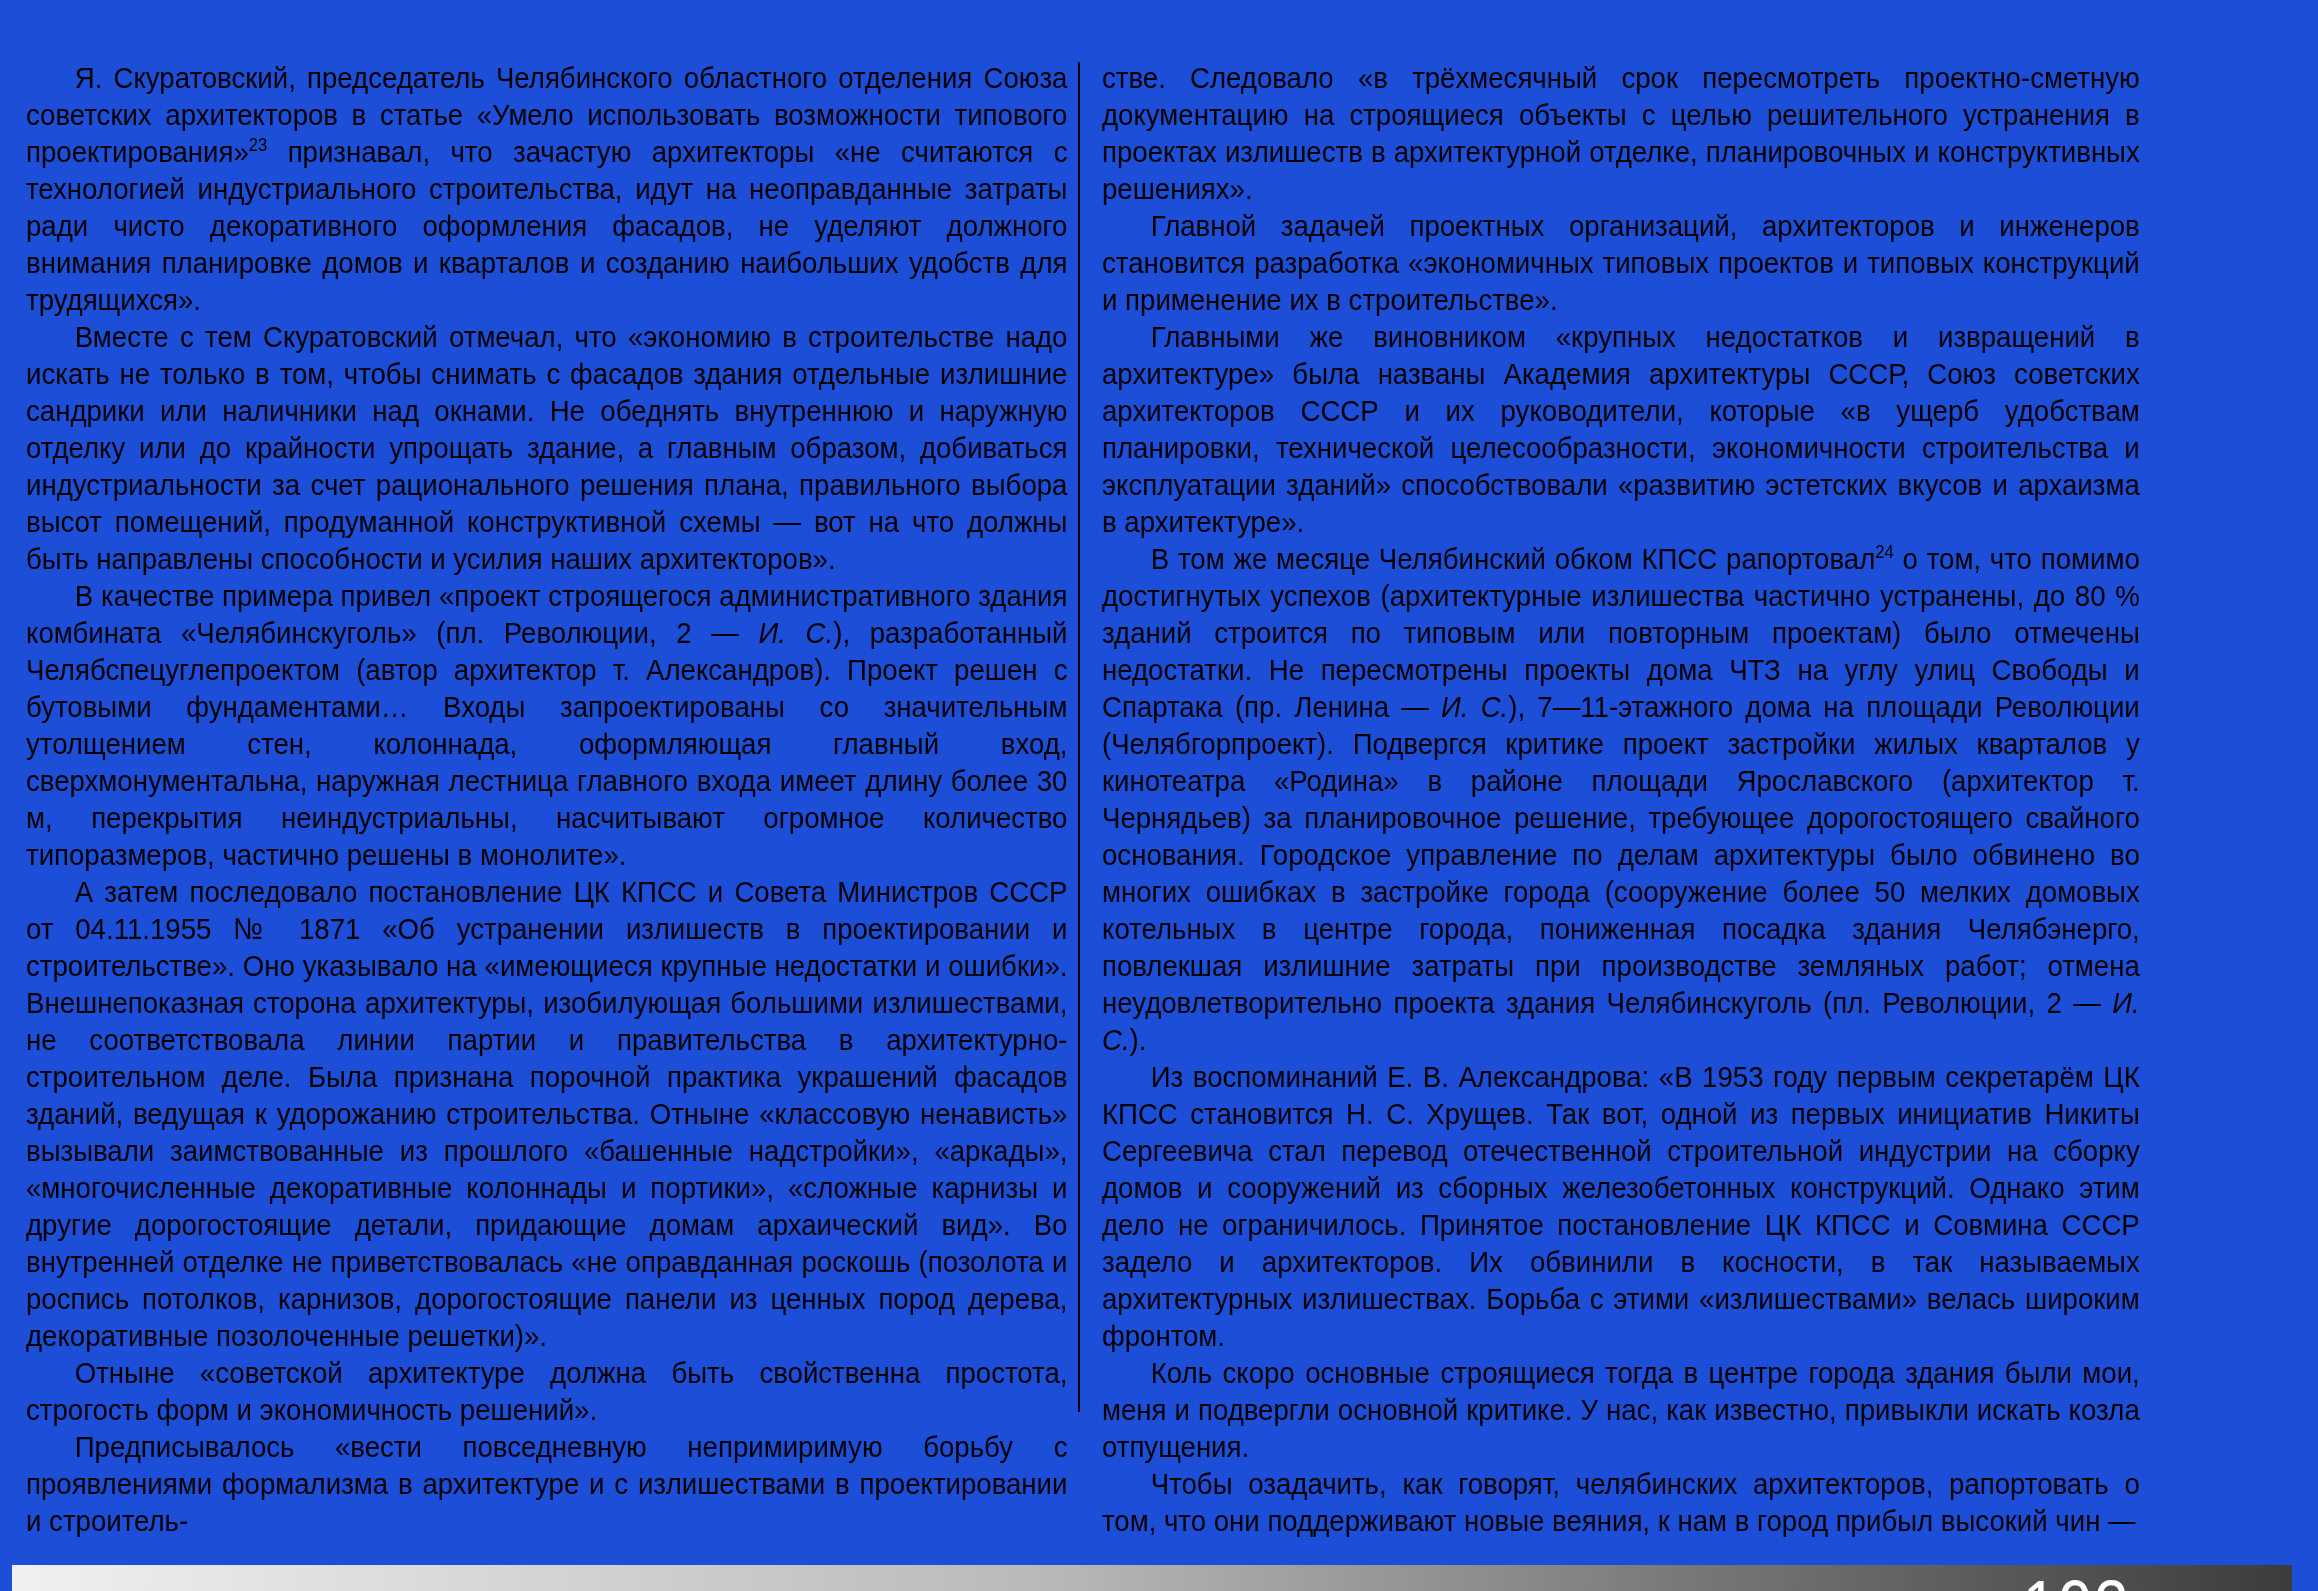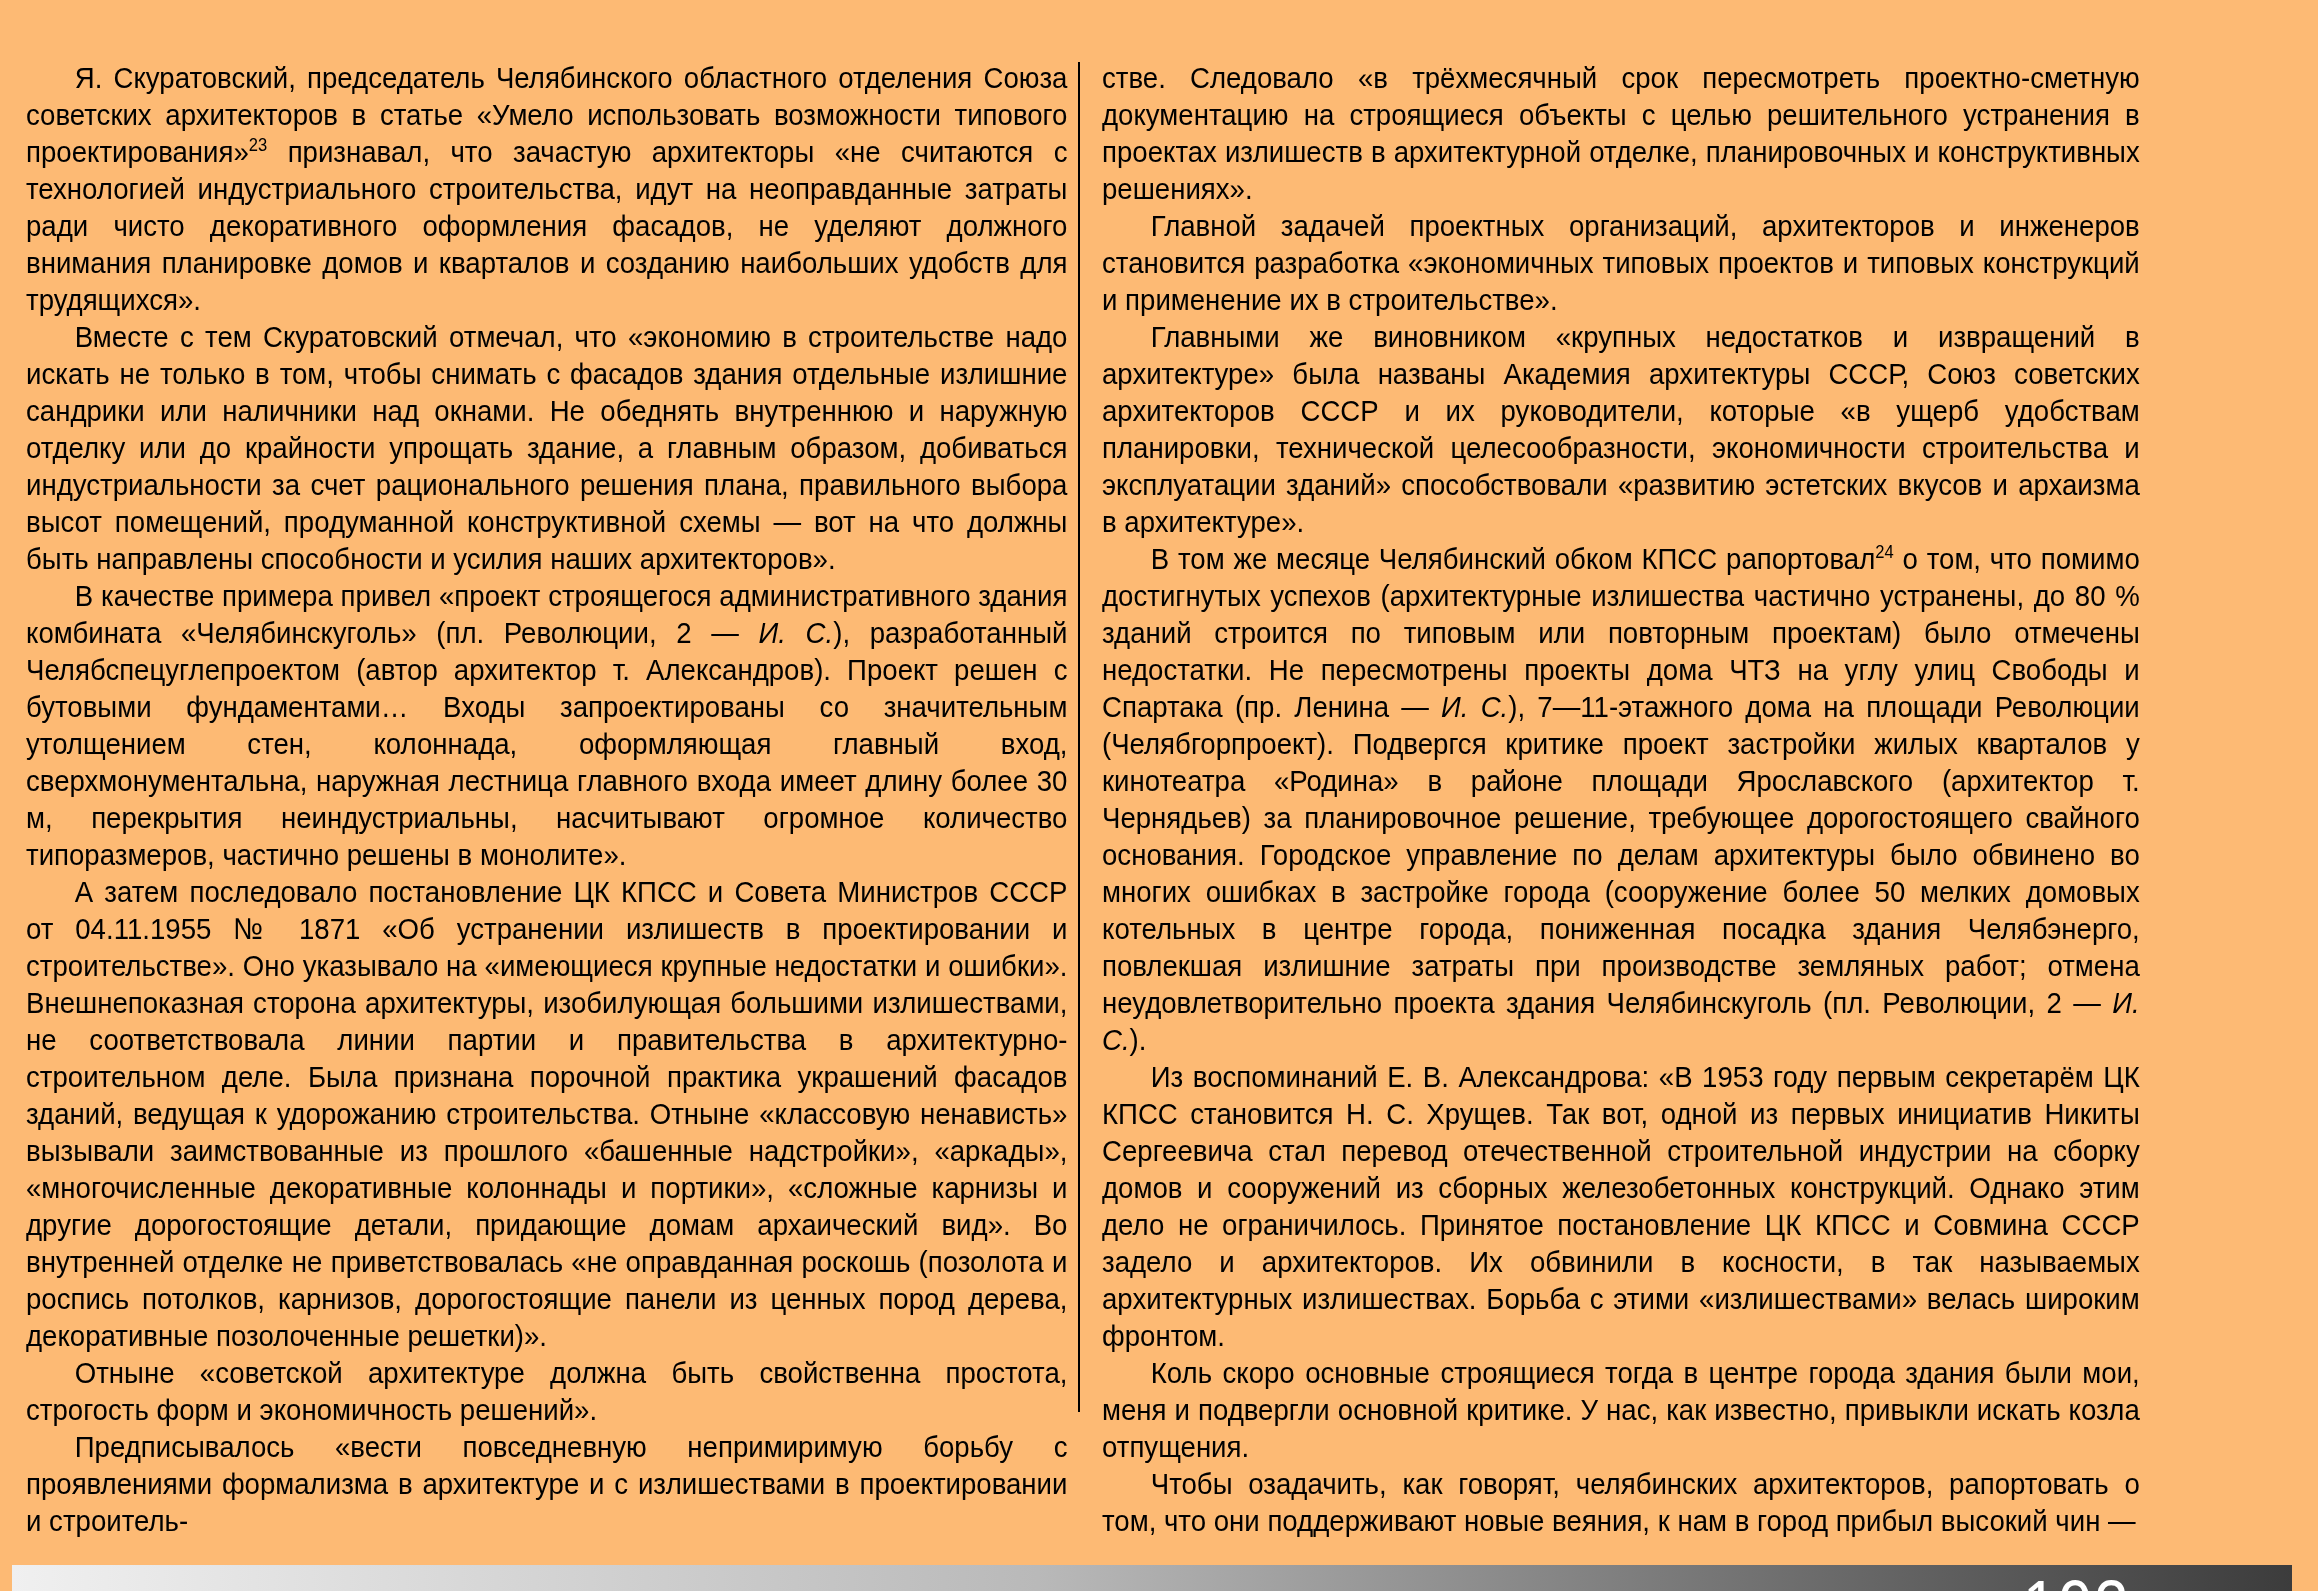"Я. Скуратовский, председатель" .page { background: #fdba74 -> #1d4ed8 }
